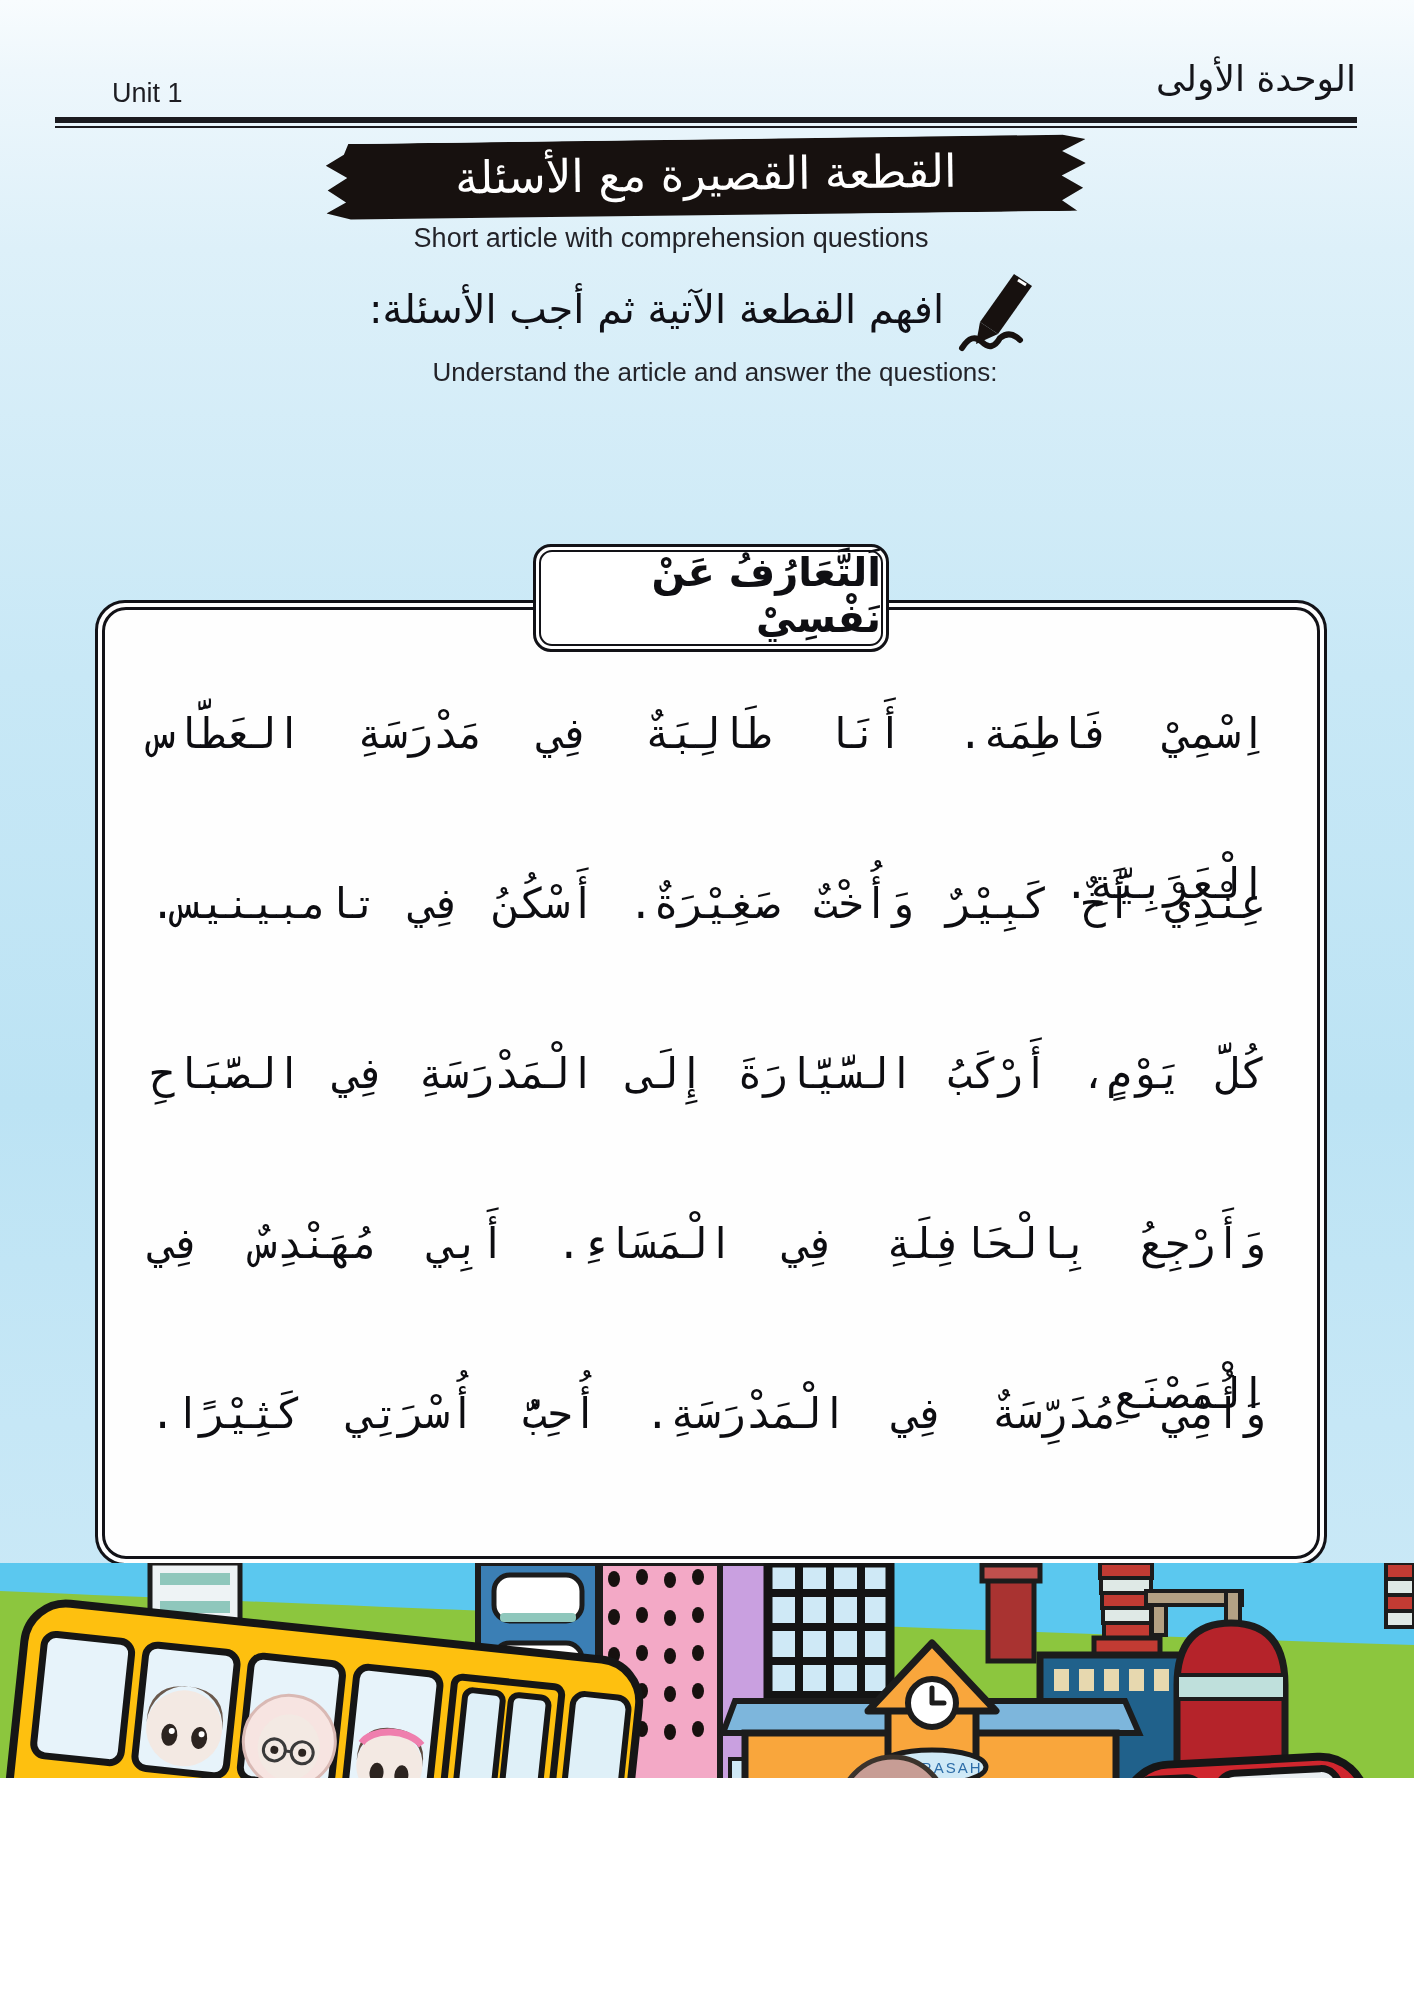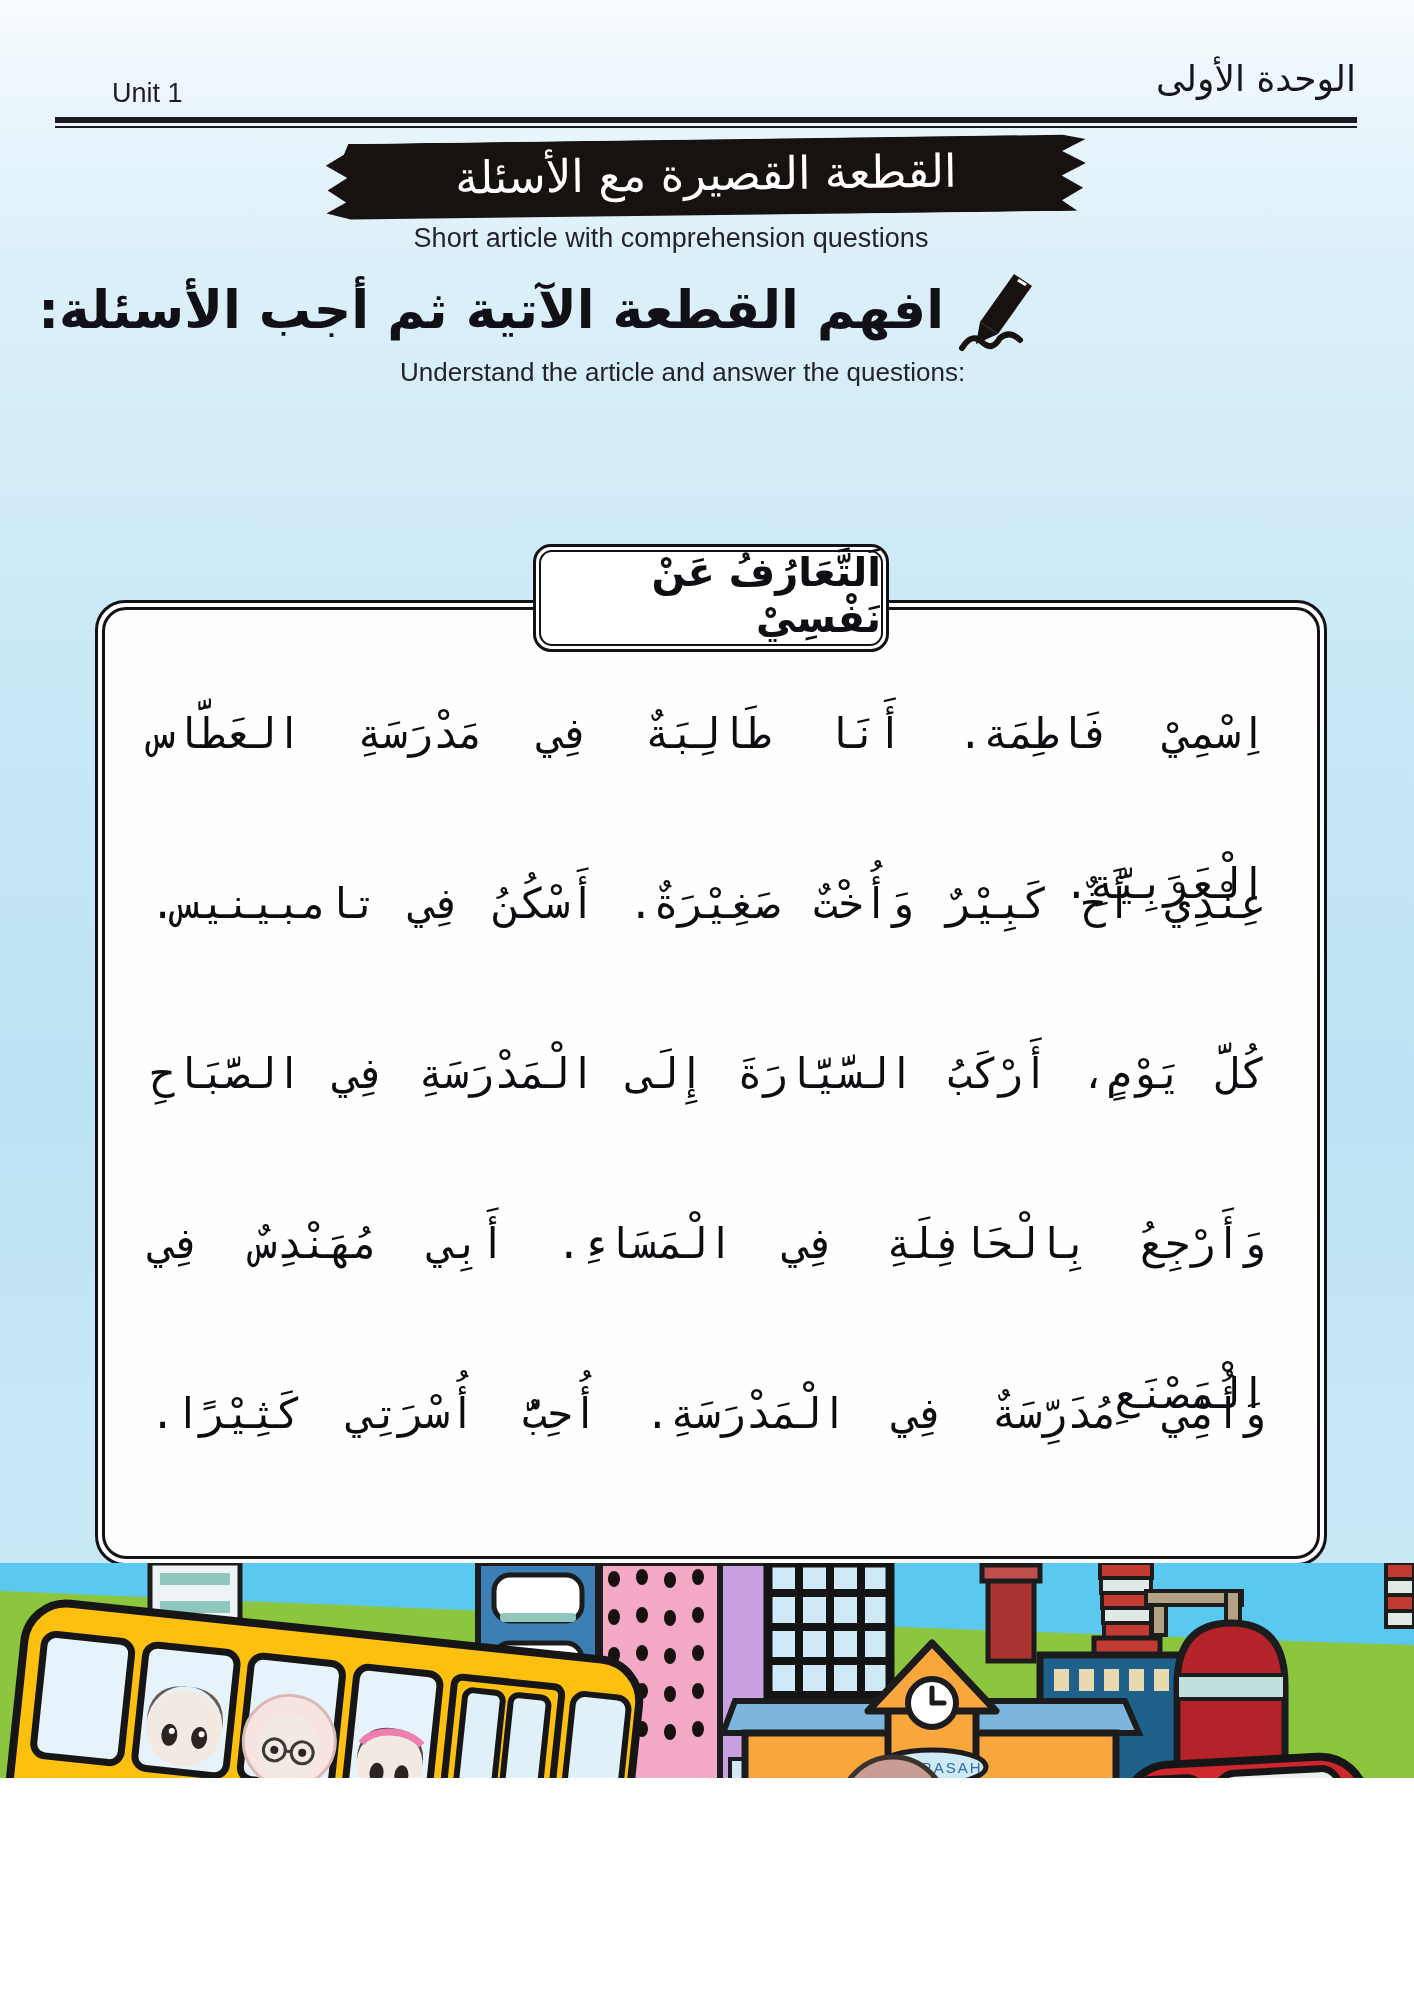"افهم القطعة الآتية ثم أجب" .instr-ar { font-size: 52px -> 40px; font-weight: bold -> none; top: 280px -> 286px }
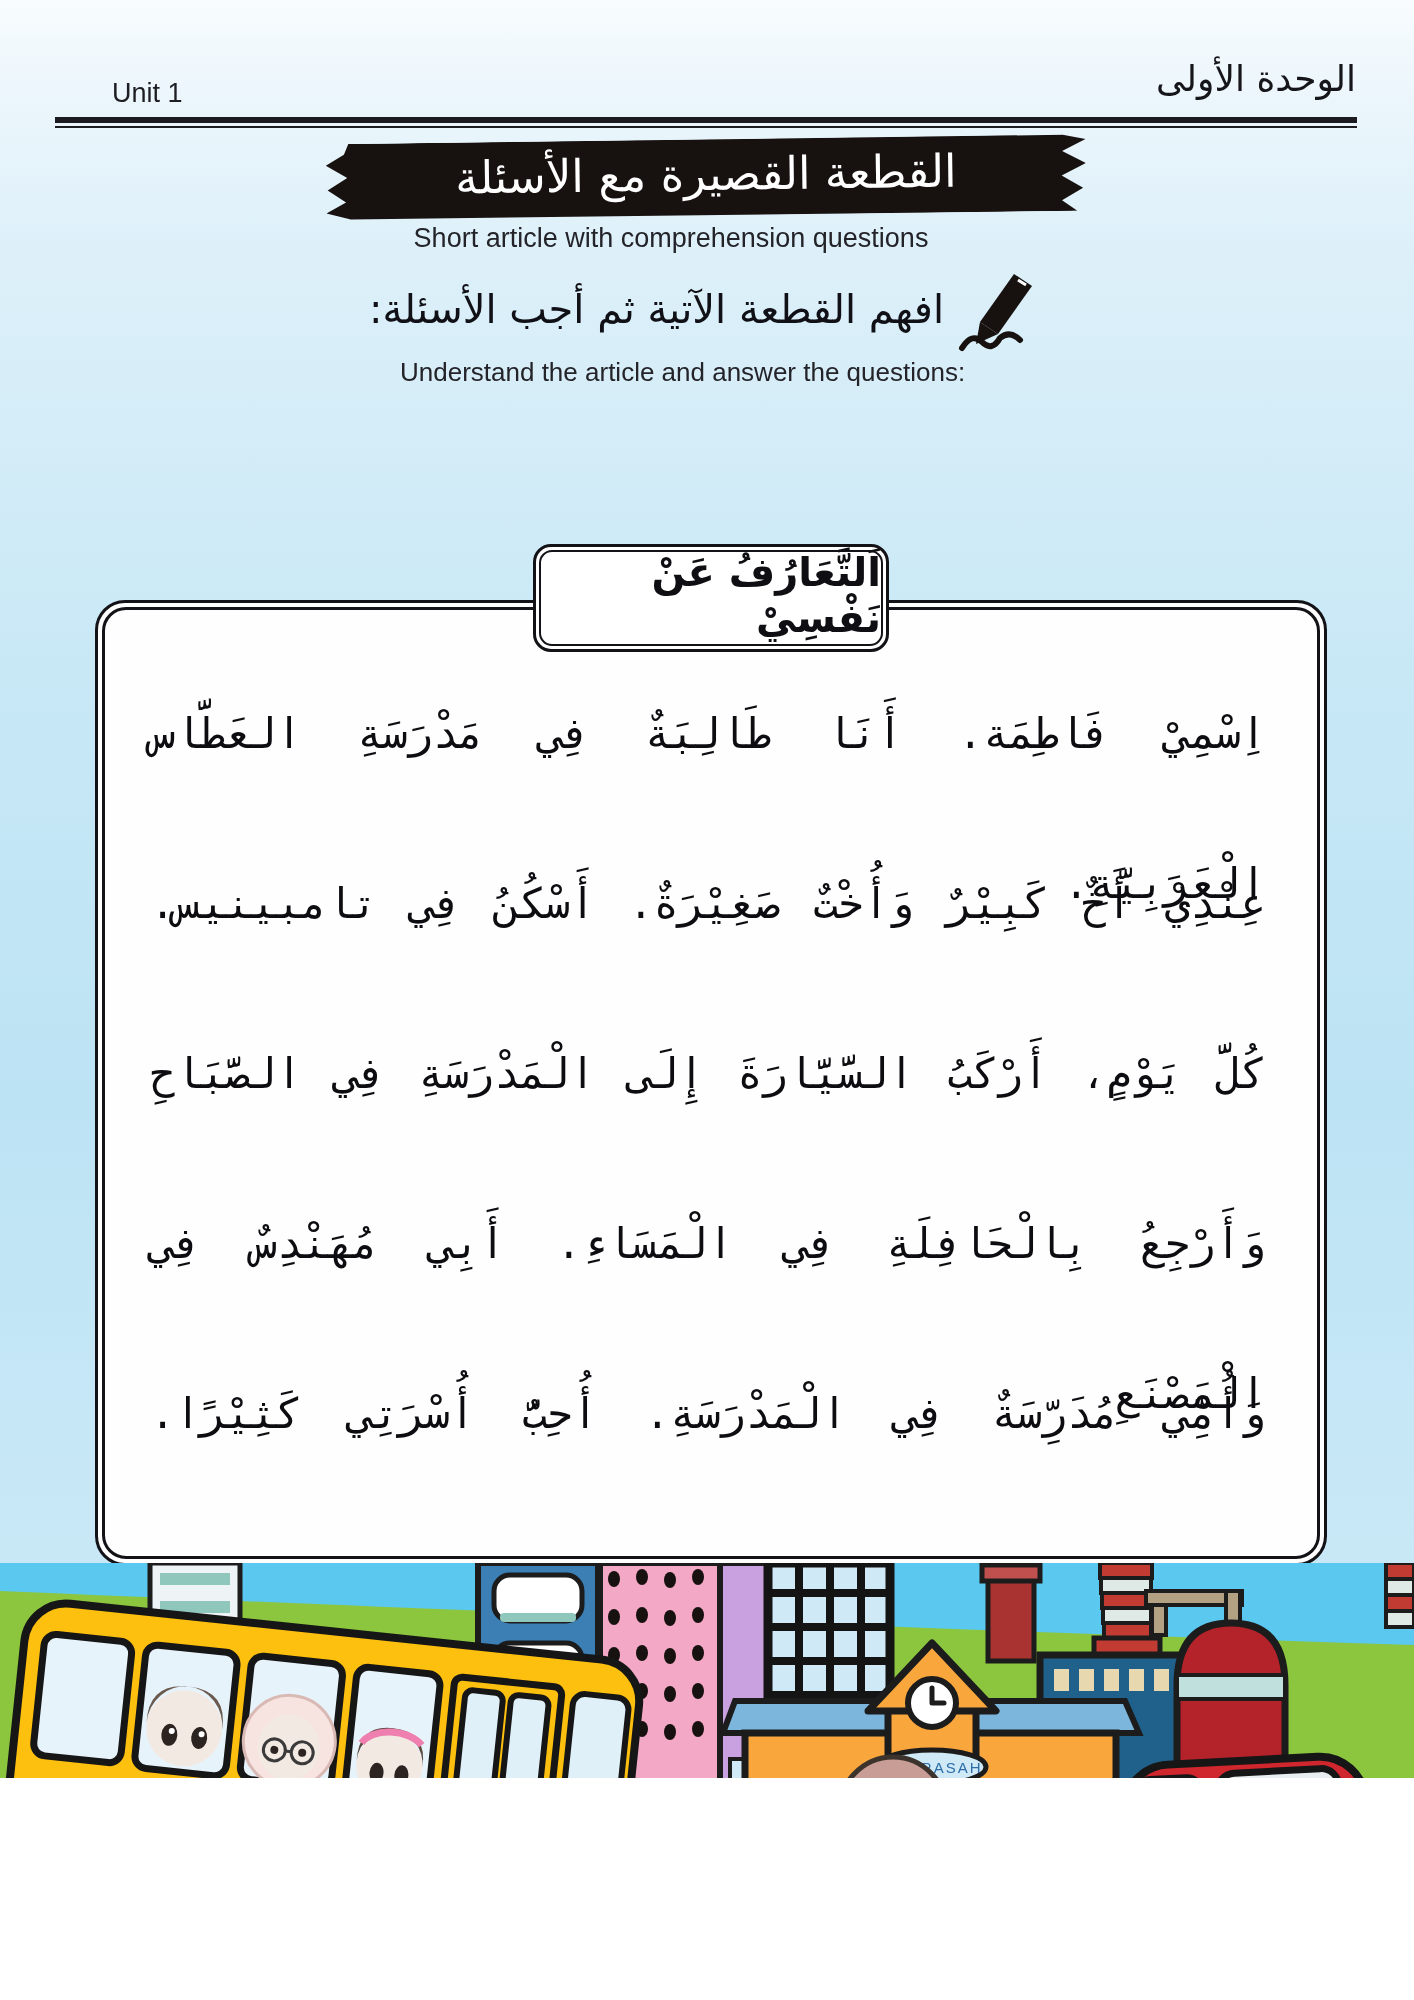"Understand the article and answer" .instr-en { text-align: none -> center }
